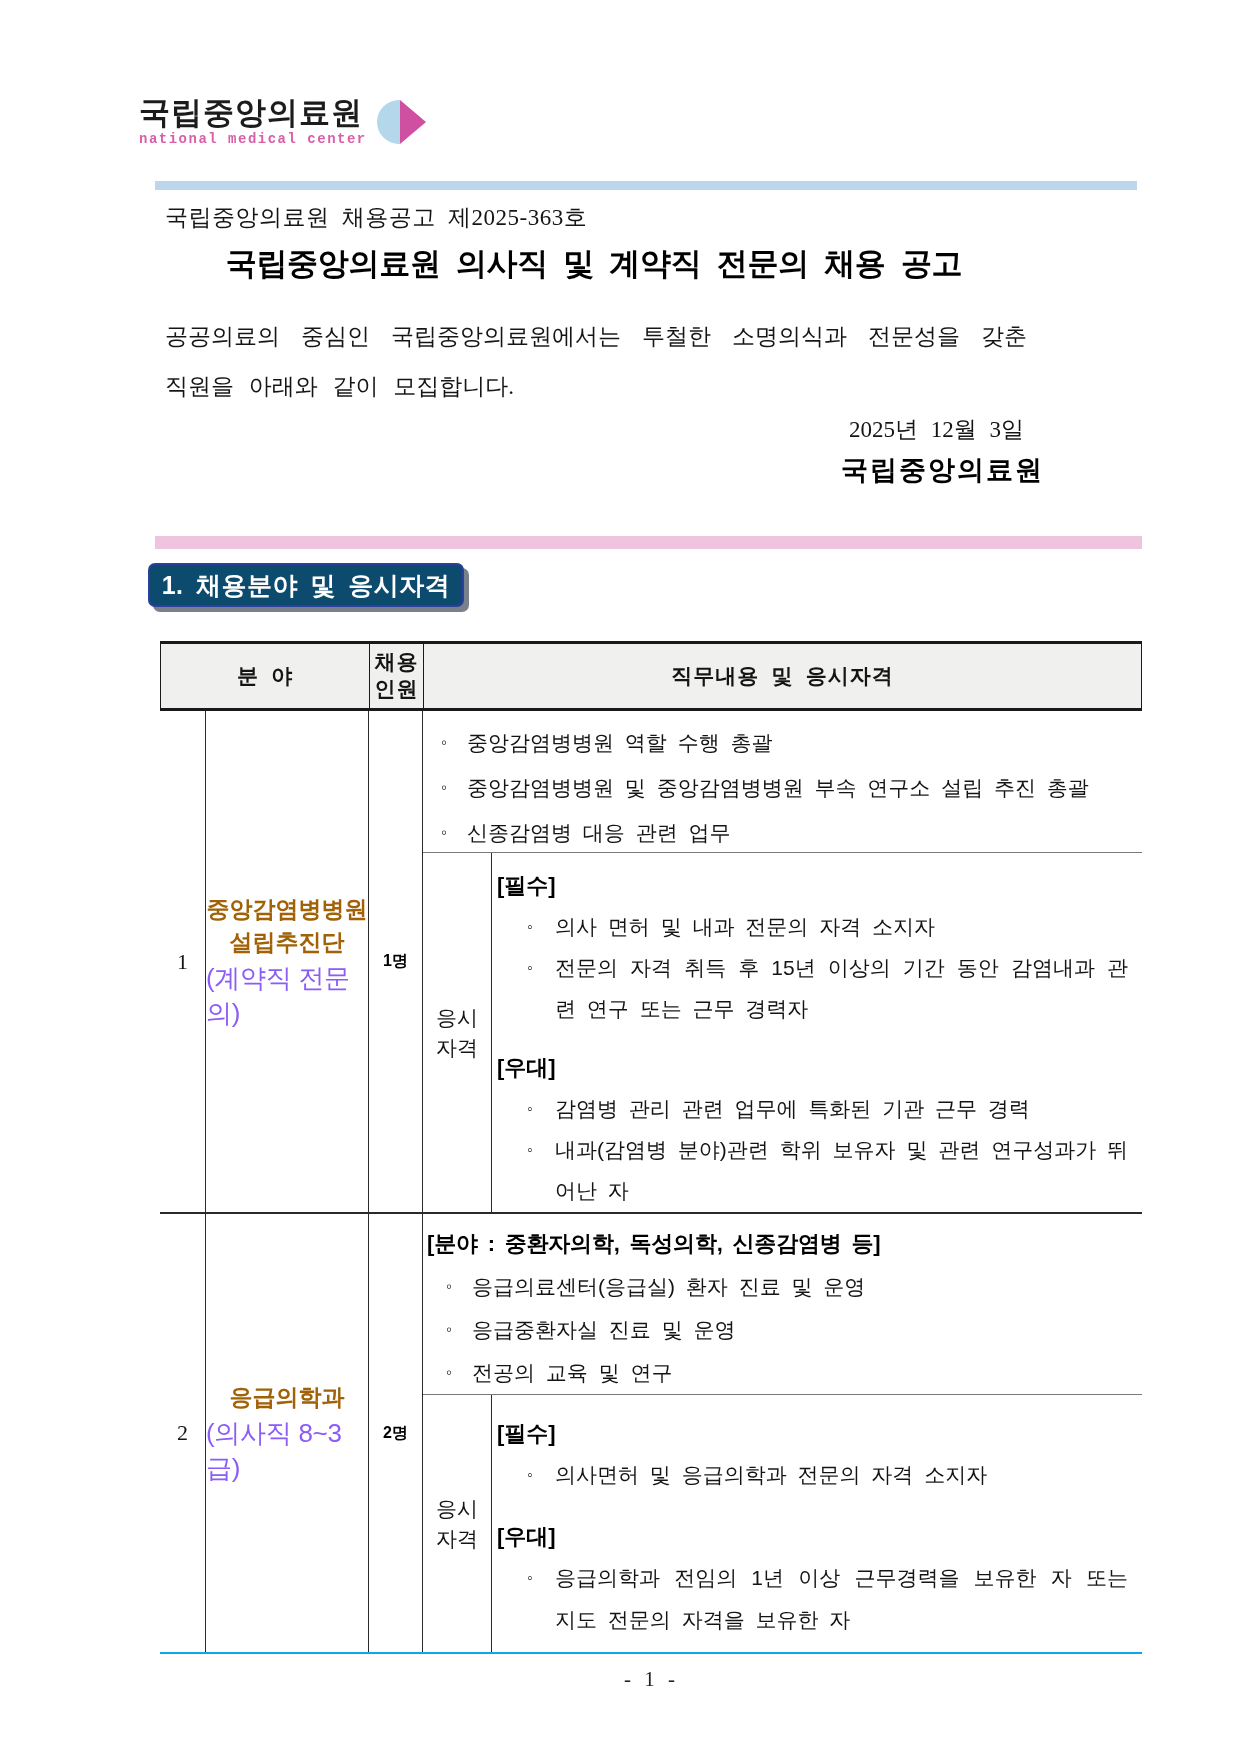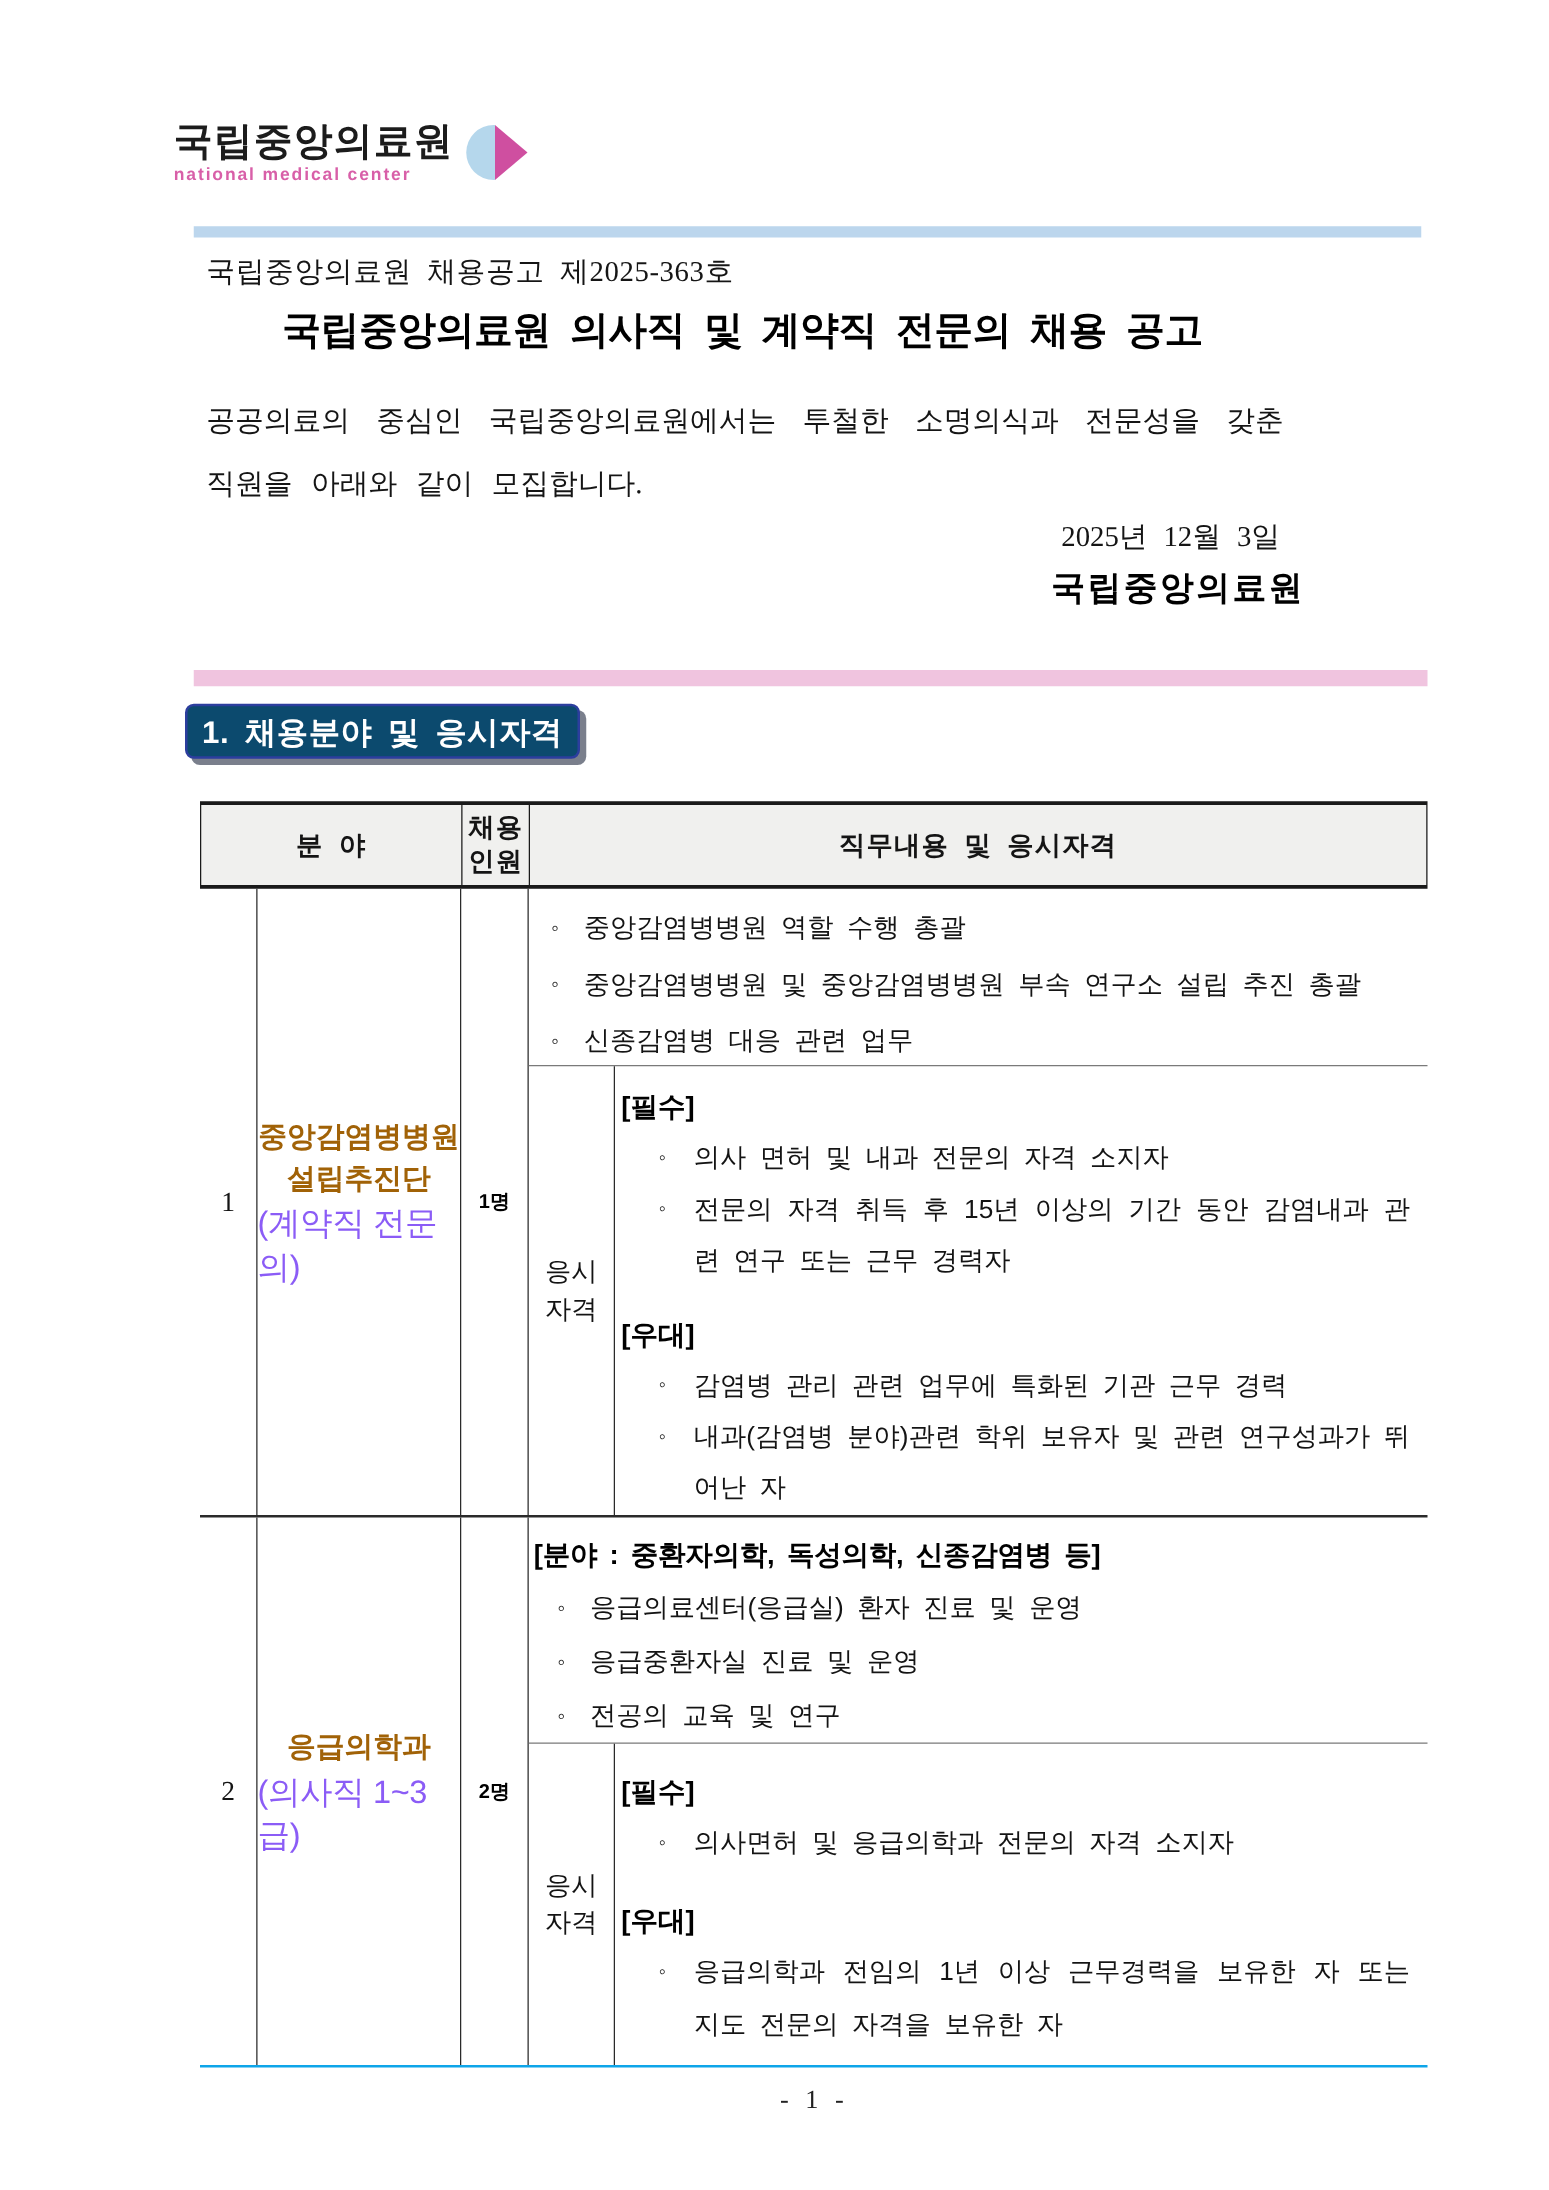"national medical center" .logo-en { font-family: Liberation Sans, sans-serif -> Liberation Mono, monospace }
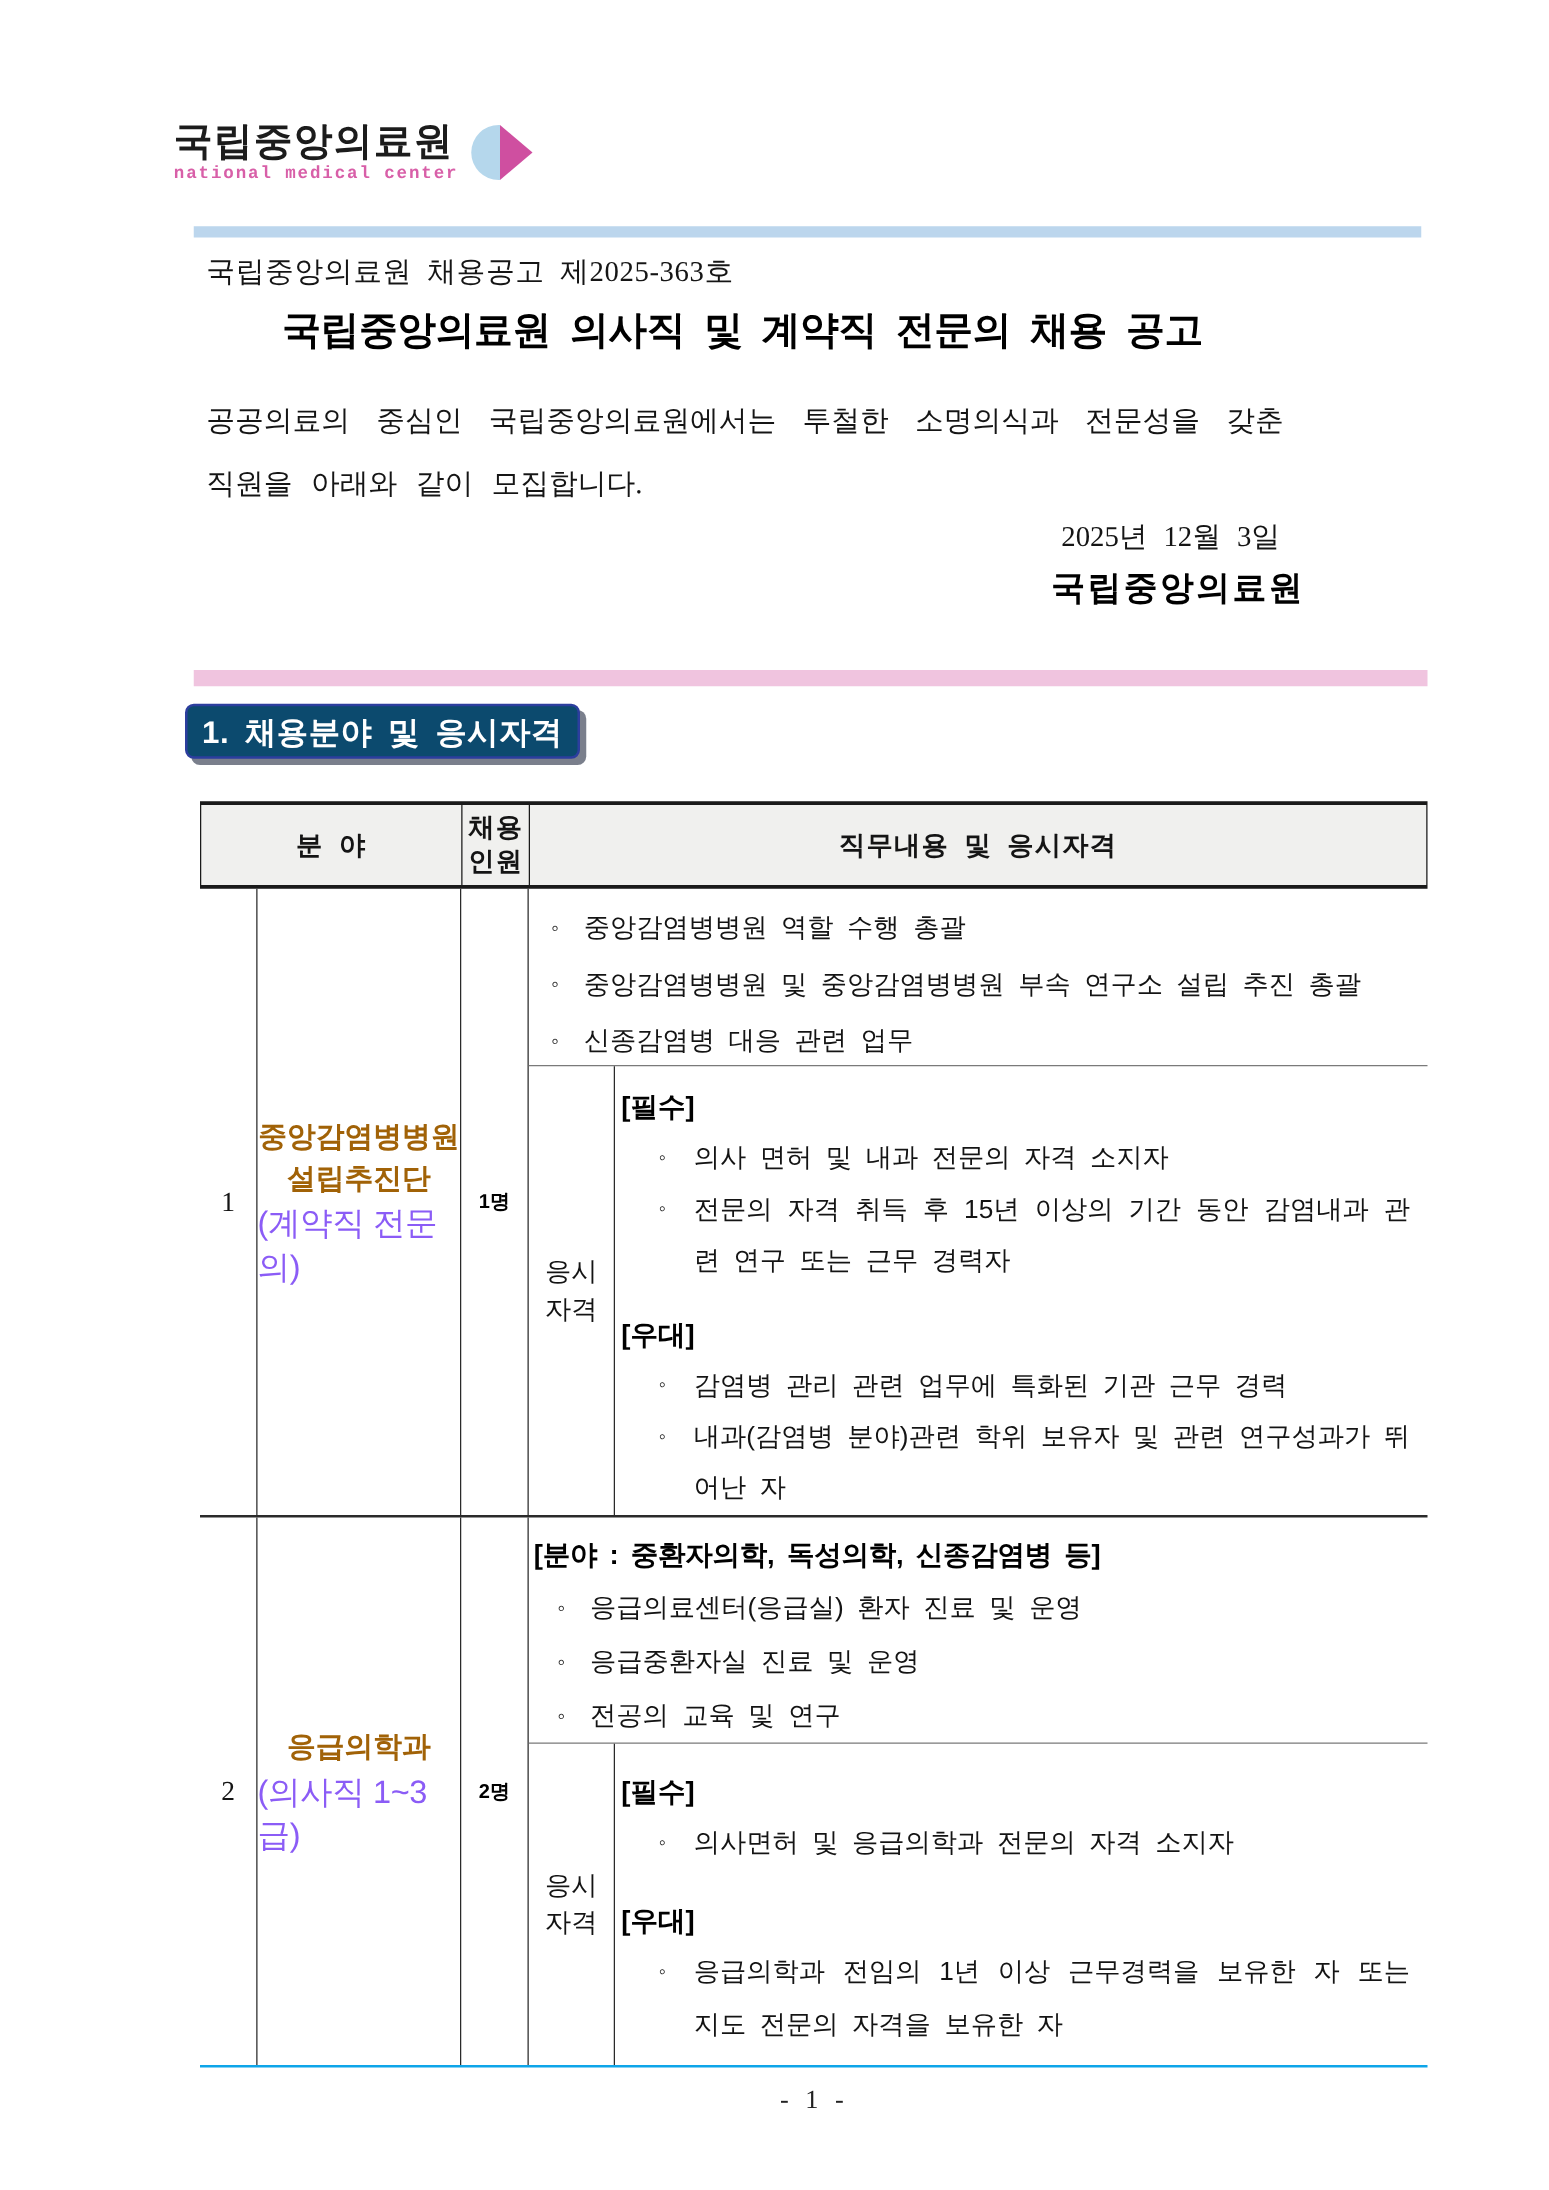"(의사직 1~3급)" div.field-sub { text: 1 -> 8 }
